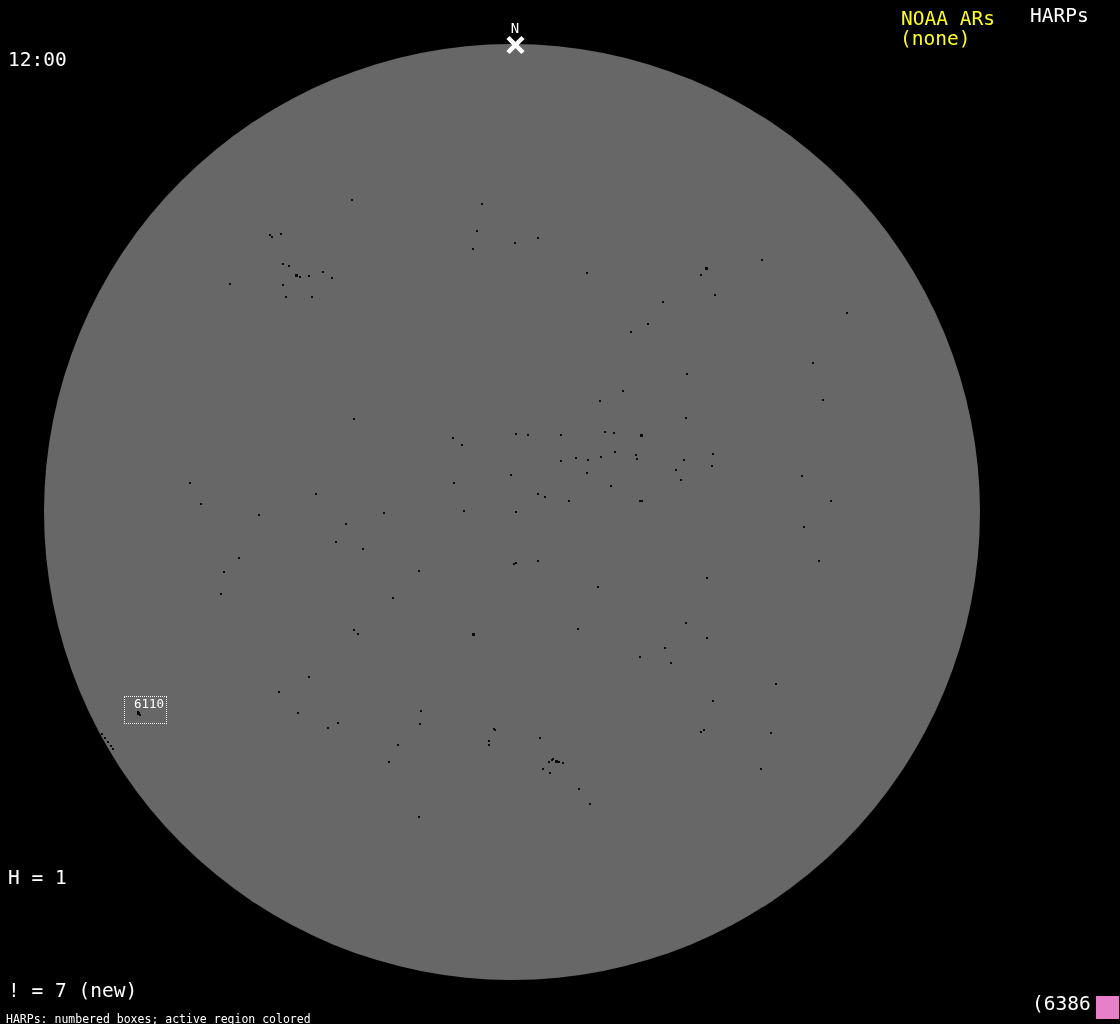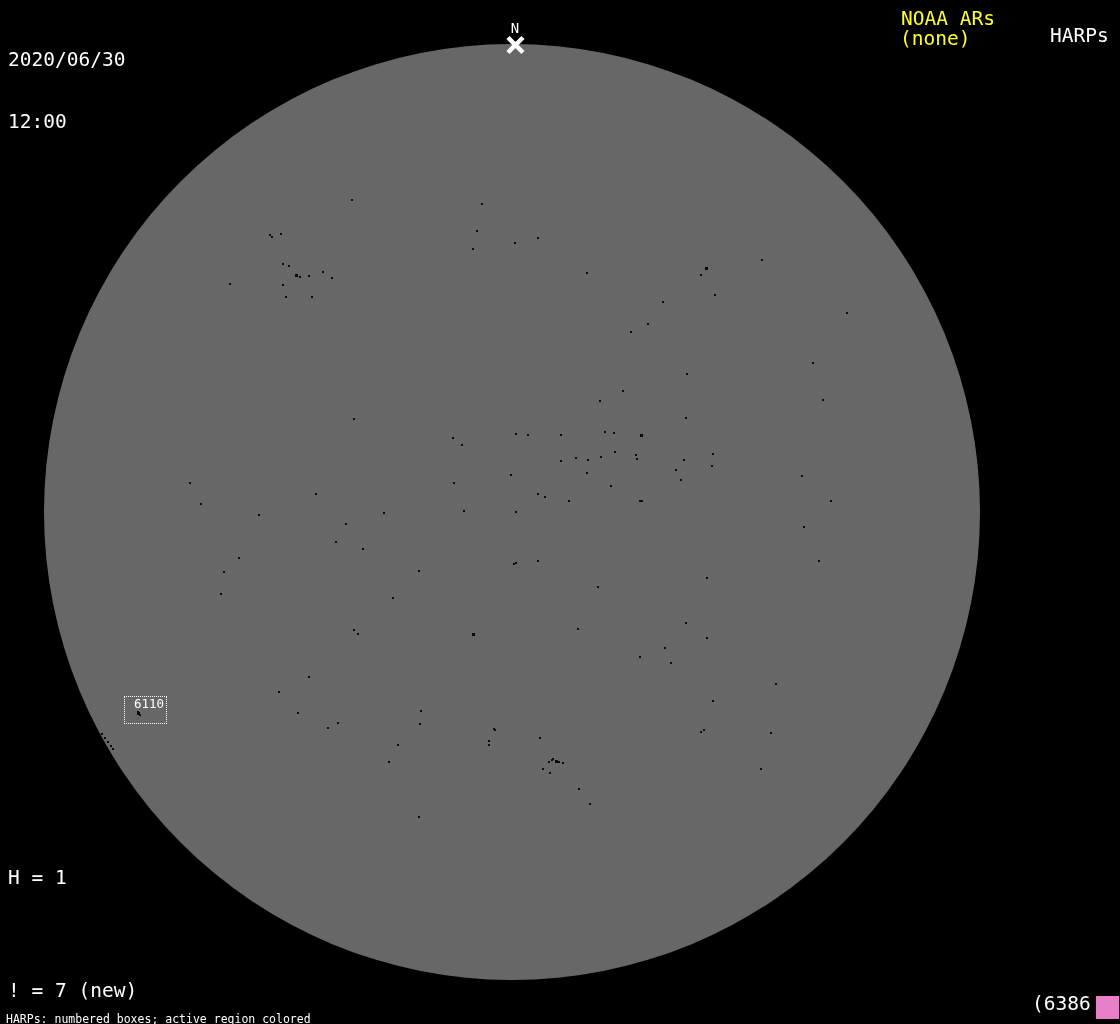"HARPs" .harps-label { margin-left: 20px -> none; top: 26px -> 6px }
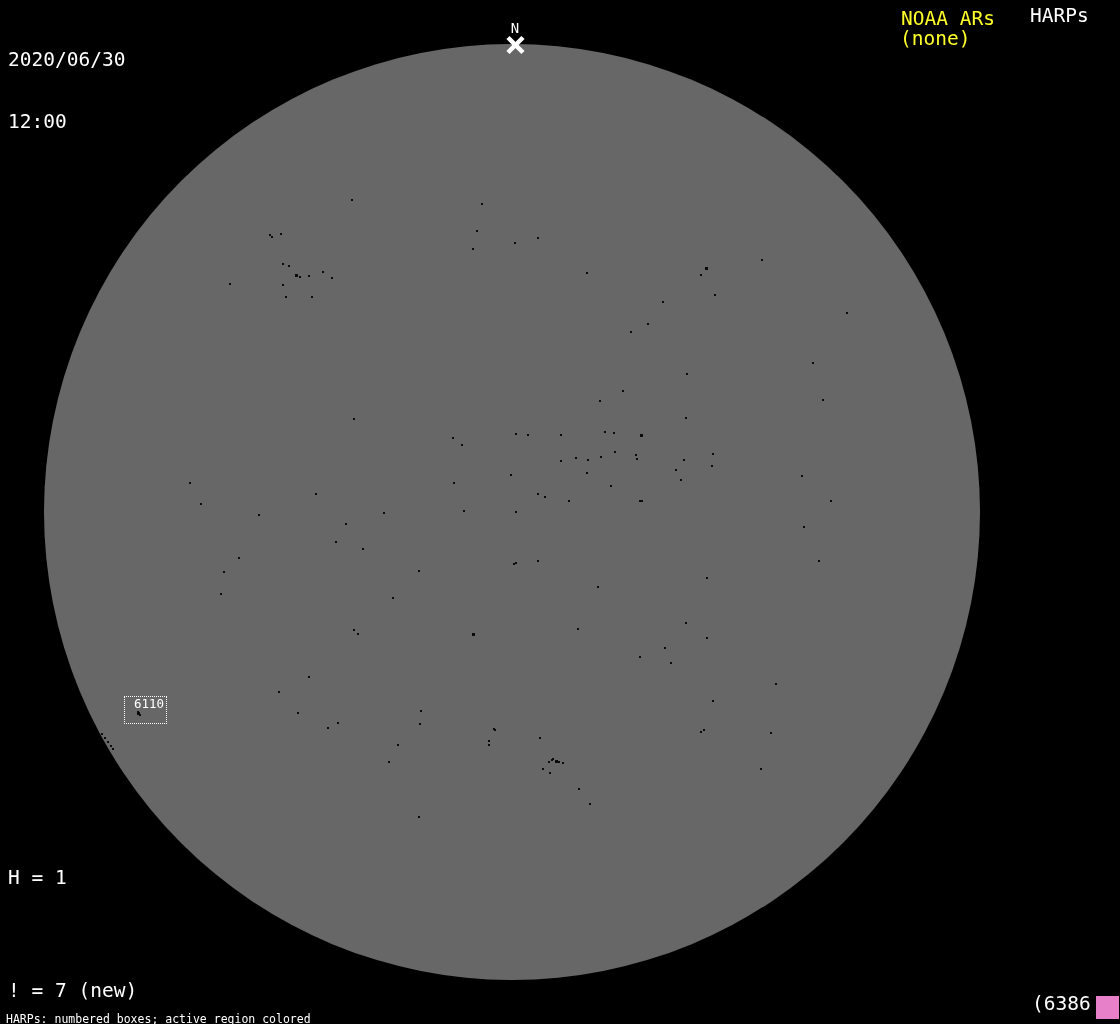"2020/06/30" div { html: <div>2020/06/30</div> -> none }
